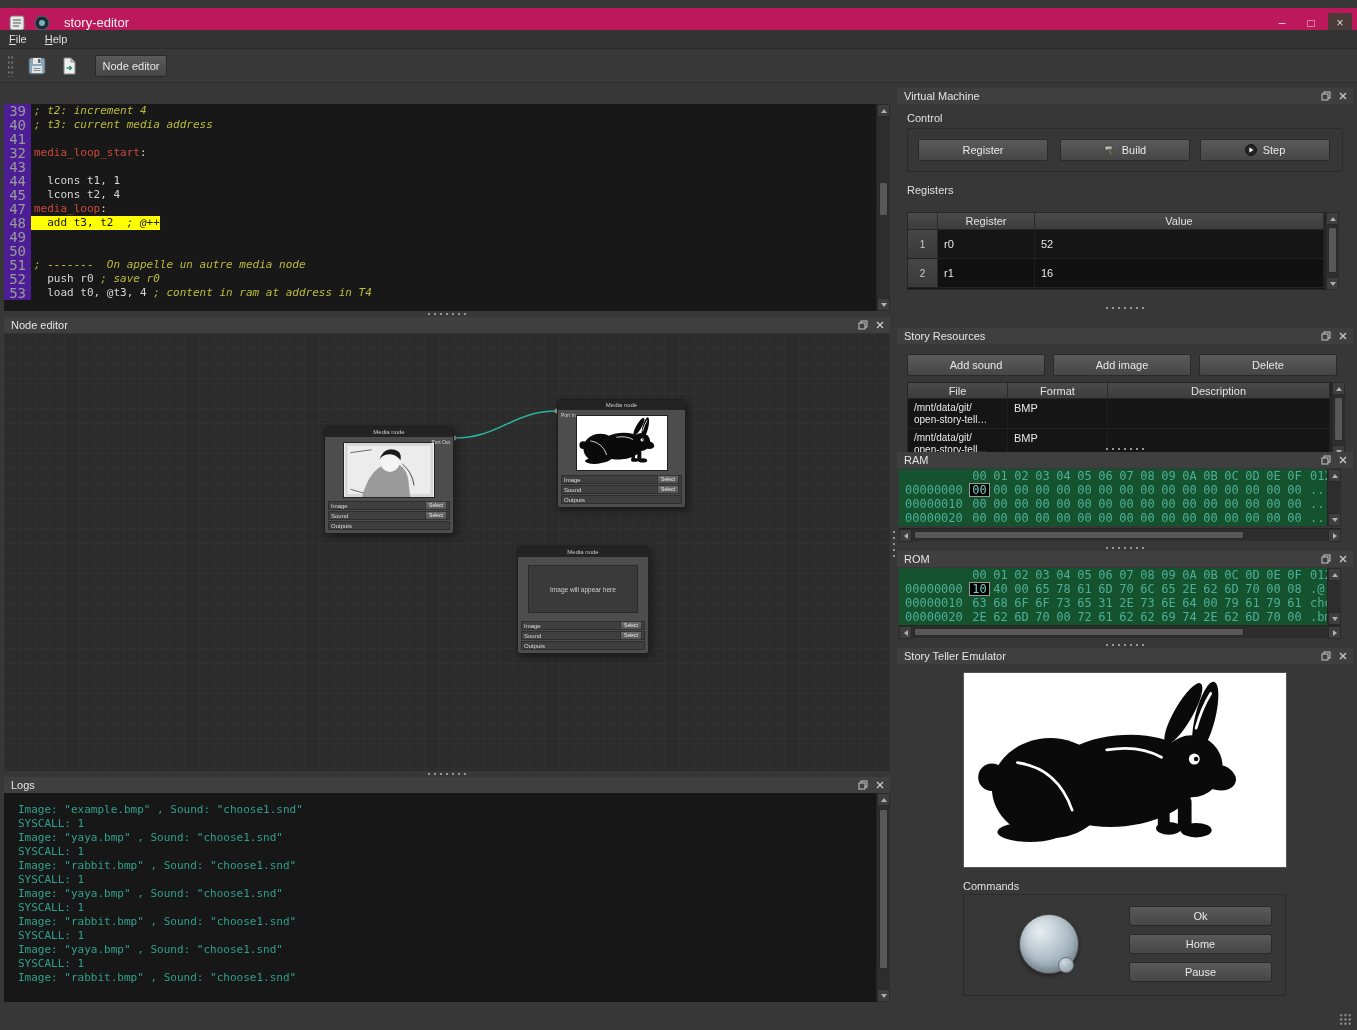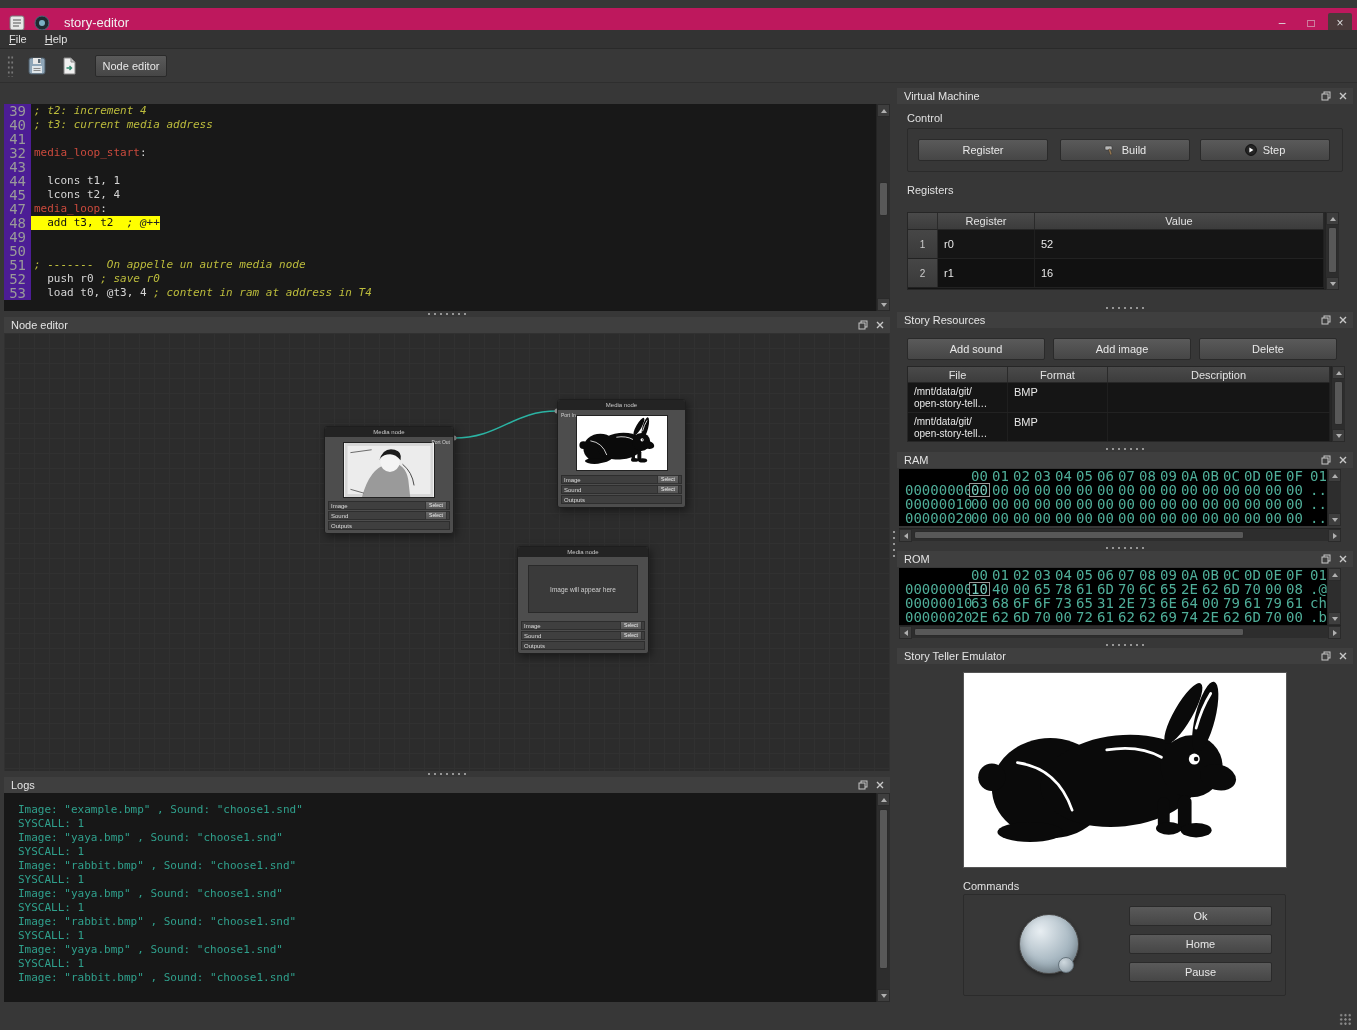"Story Resources" div.panel { top: 312px -> 328px }
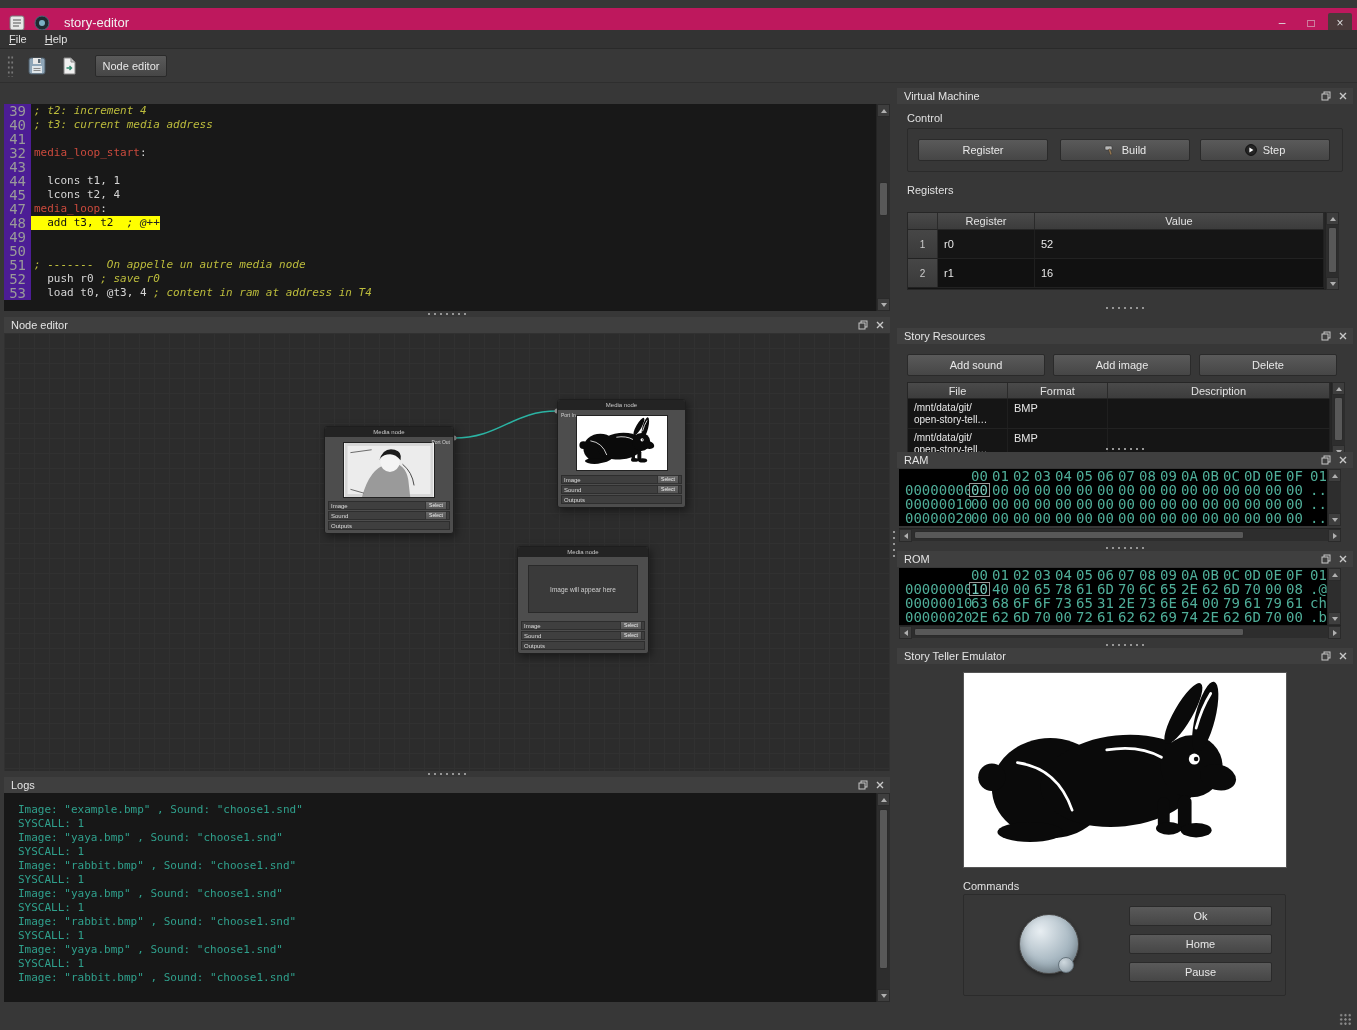"00" .hexwrap { background: #000000 -> #14532d; font-size: 14px -> 12px }
